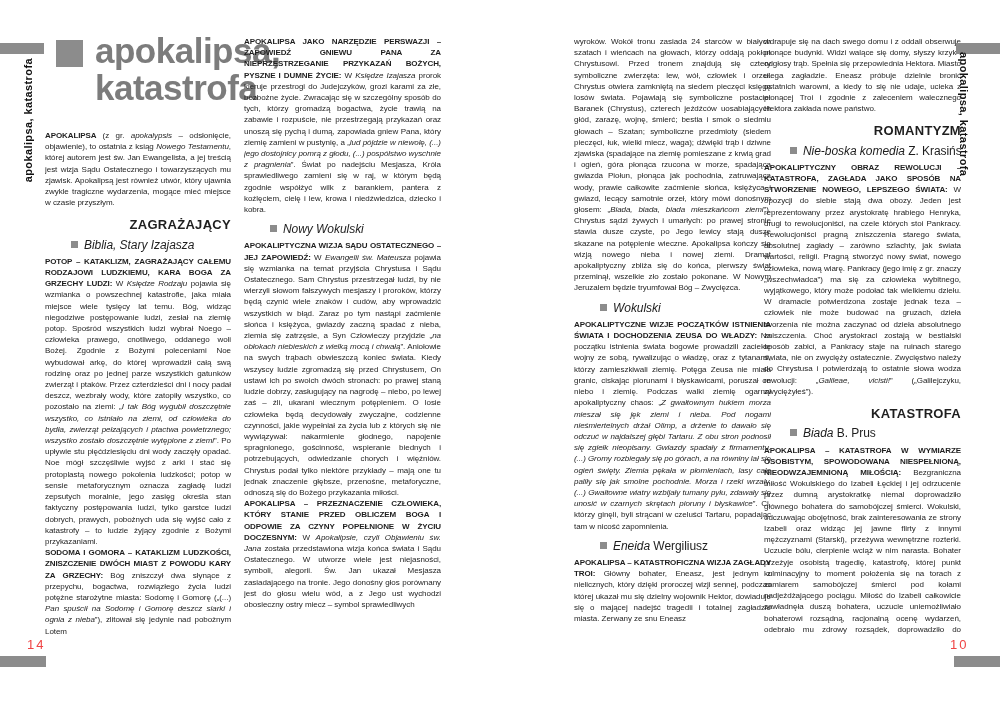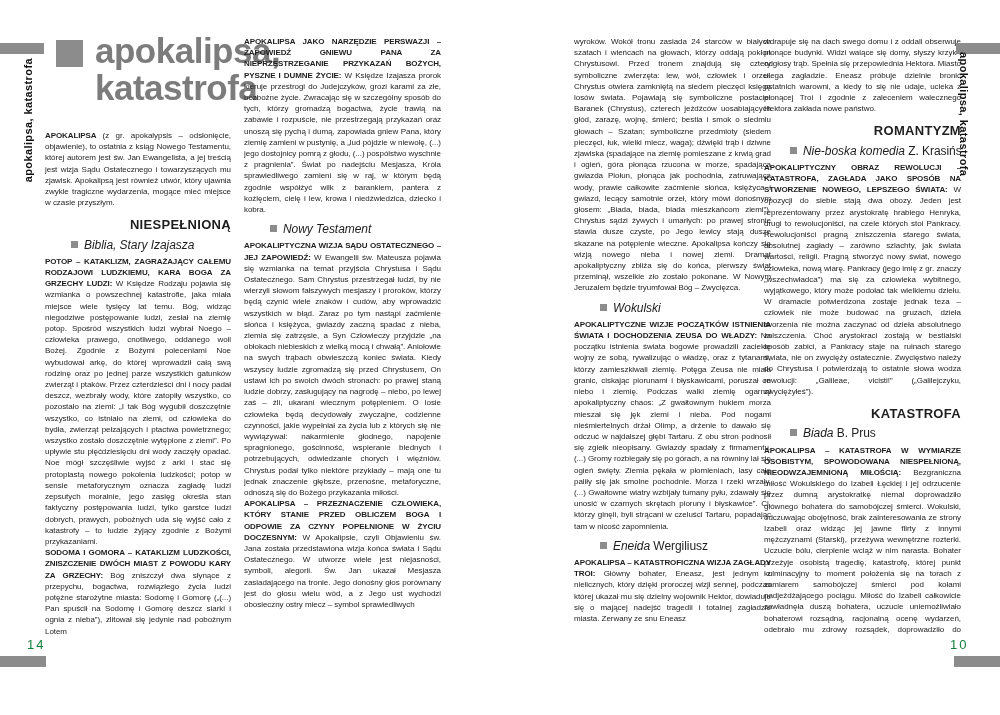"Księdze Izajasza" .run-i { font-style: none -> italic }
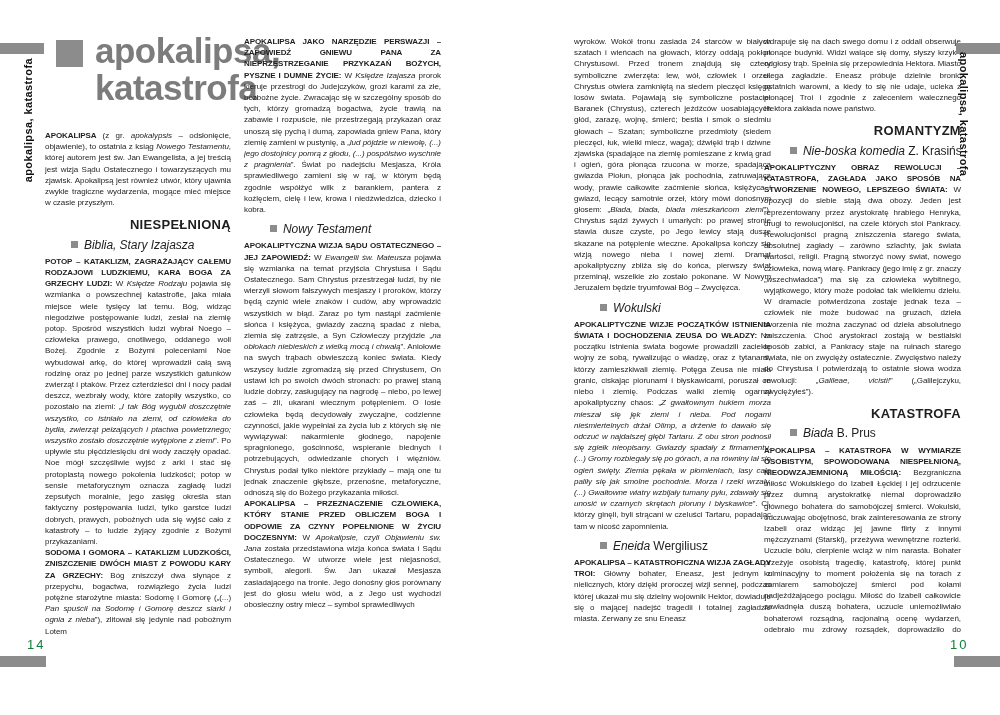"NIESPEŁNIONĄ" div.sec-heading { text: NIESPEŁNIONĄ -> ZAGRAŻAJĄCY }
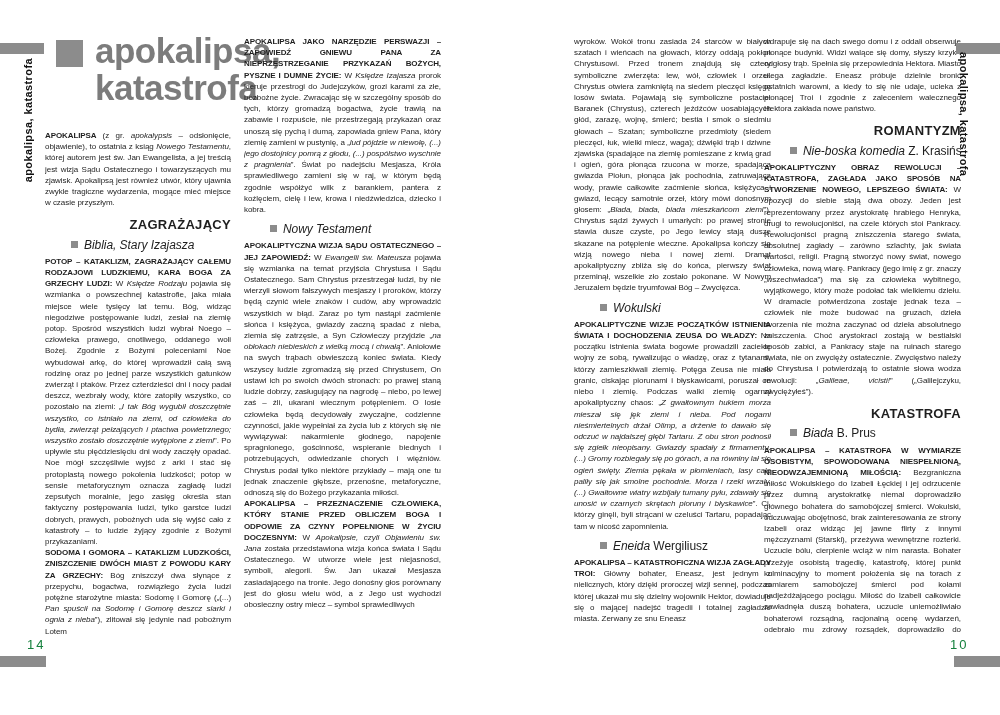"Nowy Testament" span.work-title { text: Testament -> Wokulski }
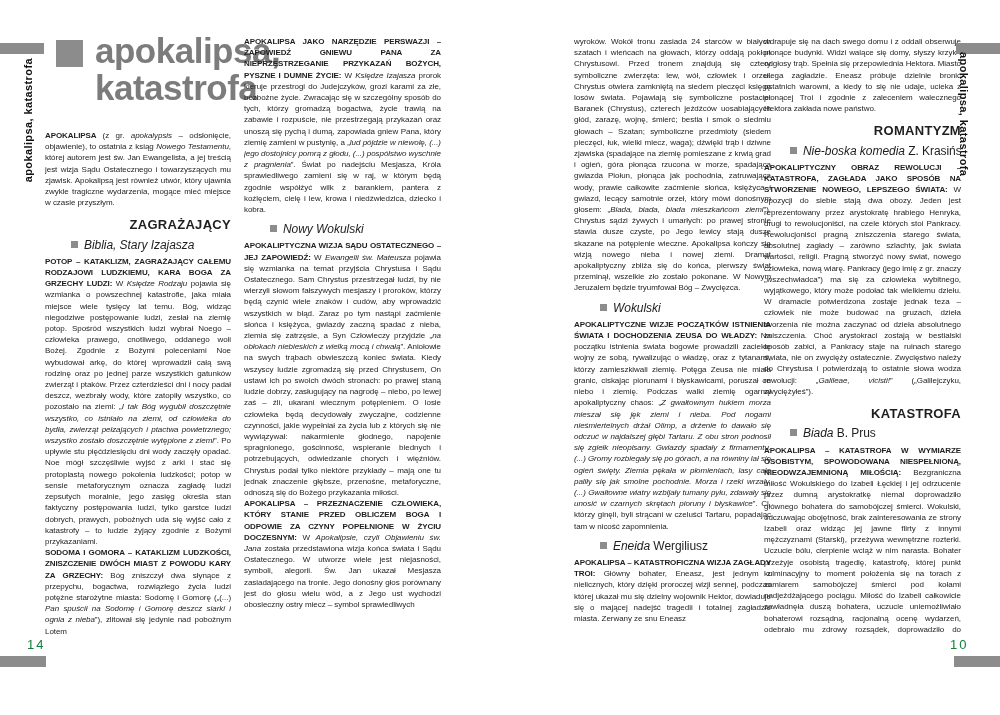"14" .page-num { color: #15803d -> #ef4444 }
